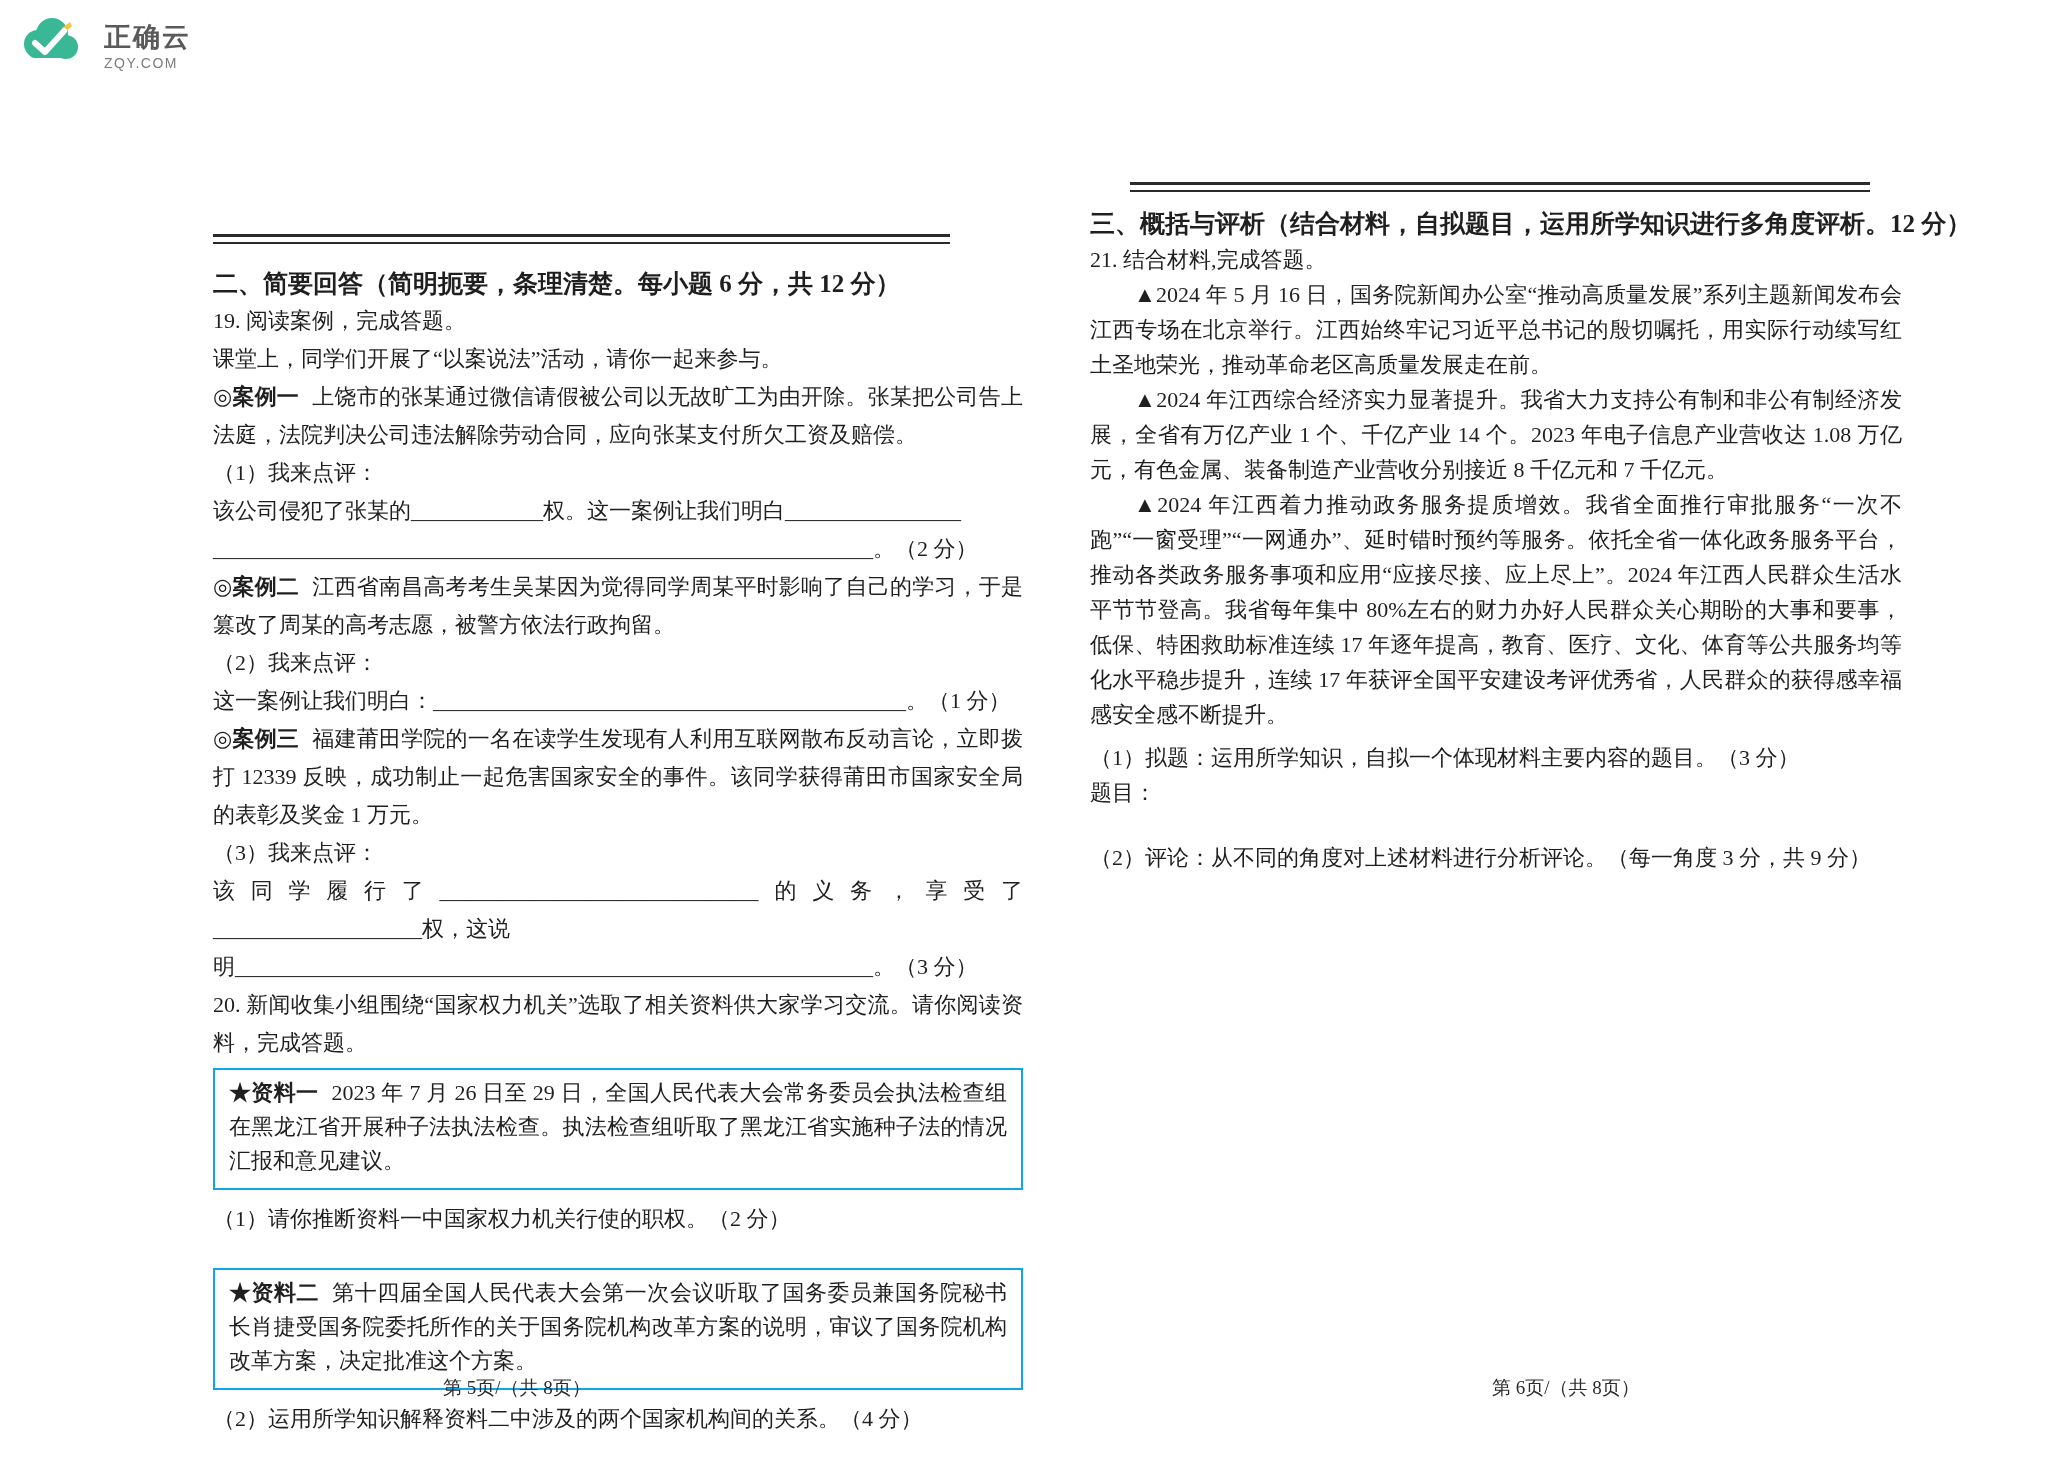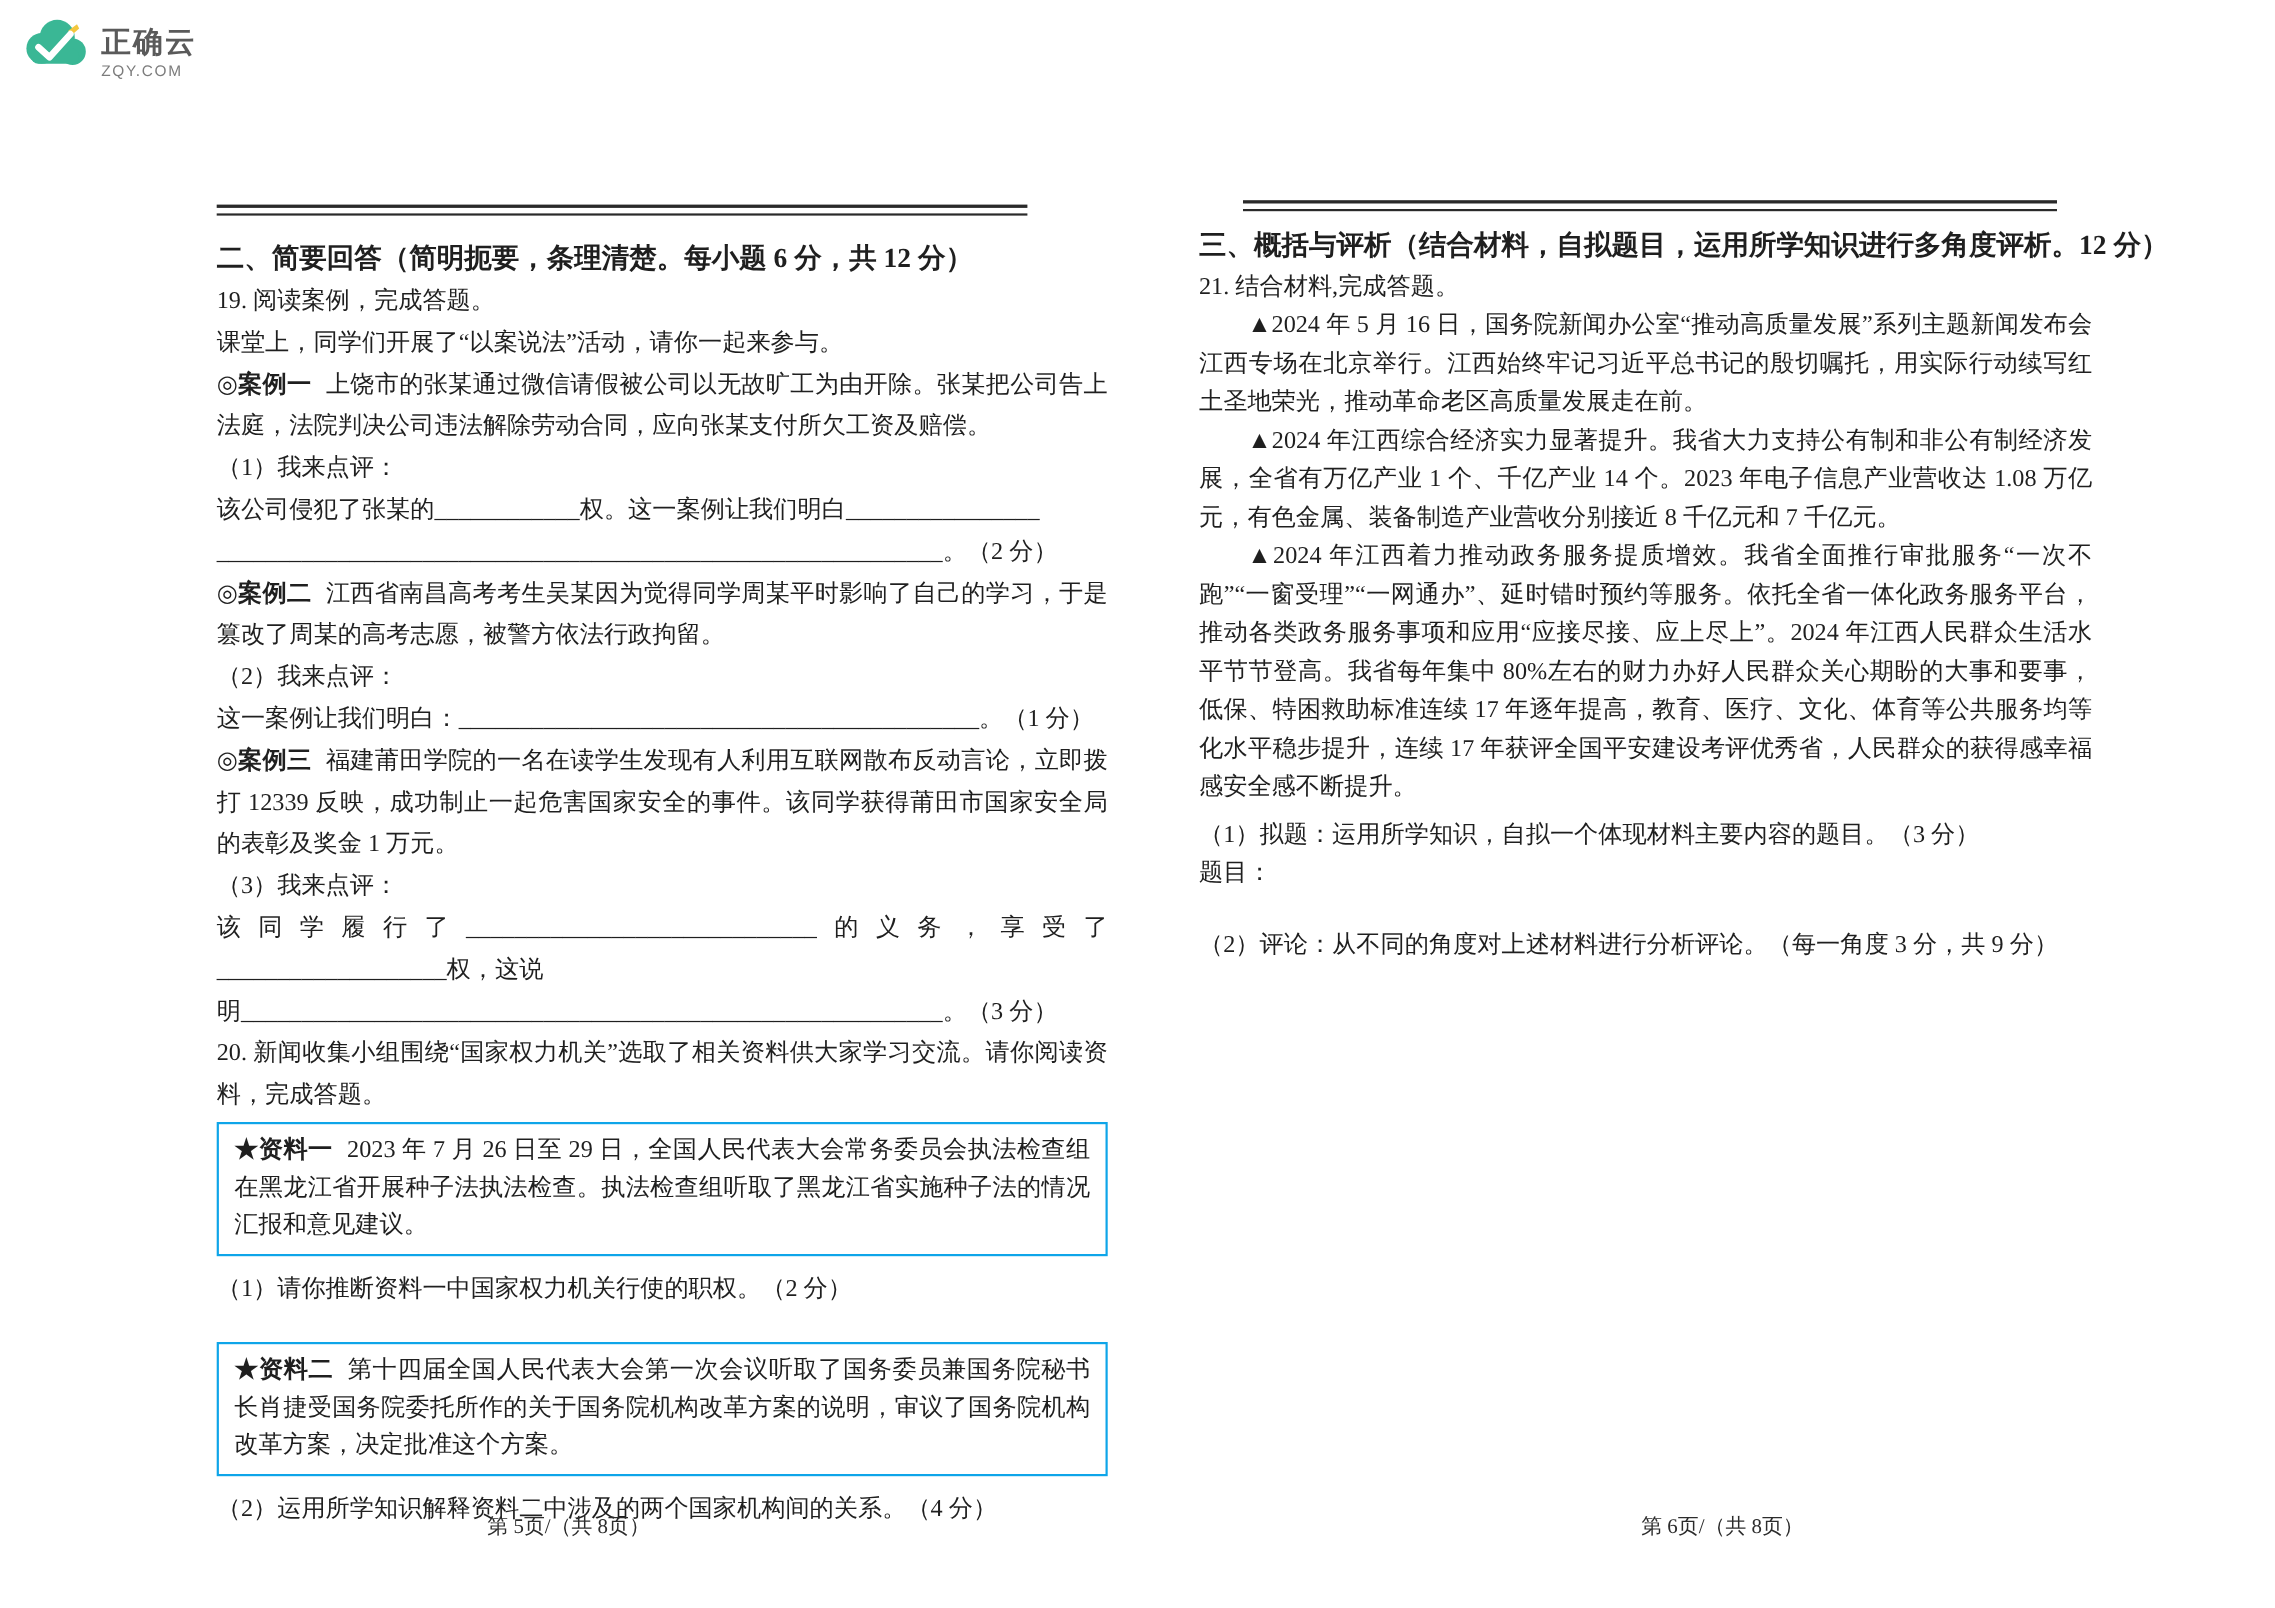"正确云" .logo { align-items: flex-end -> flex-start; gap: 10px -> 22px }
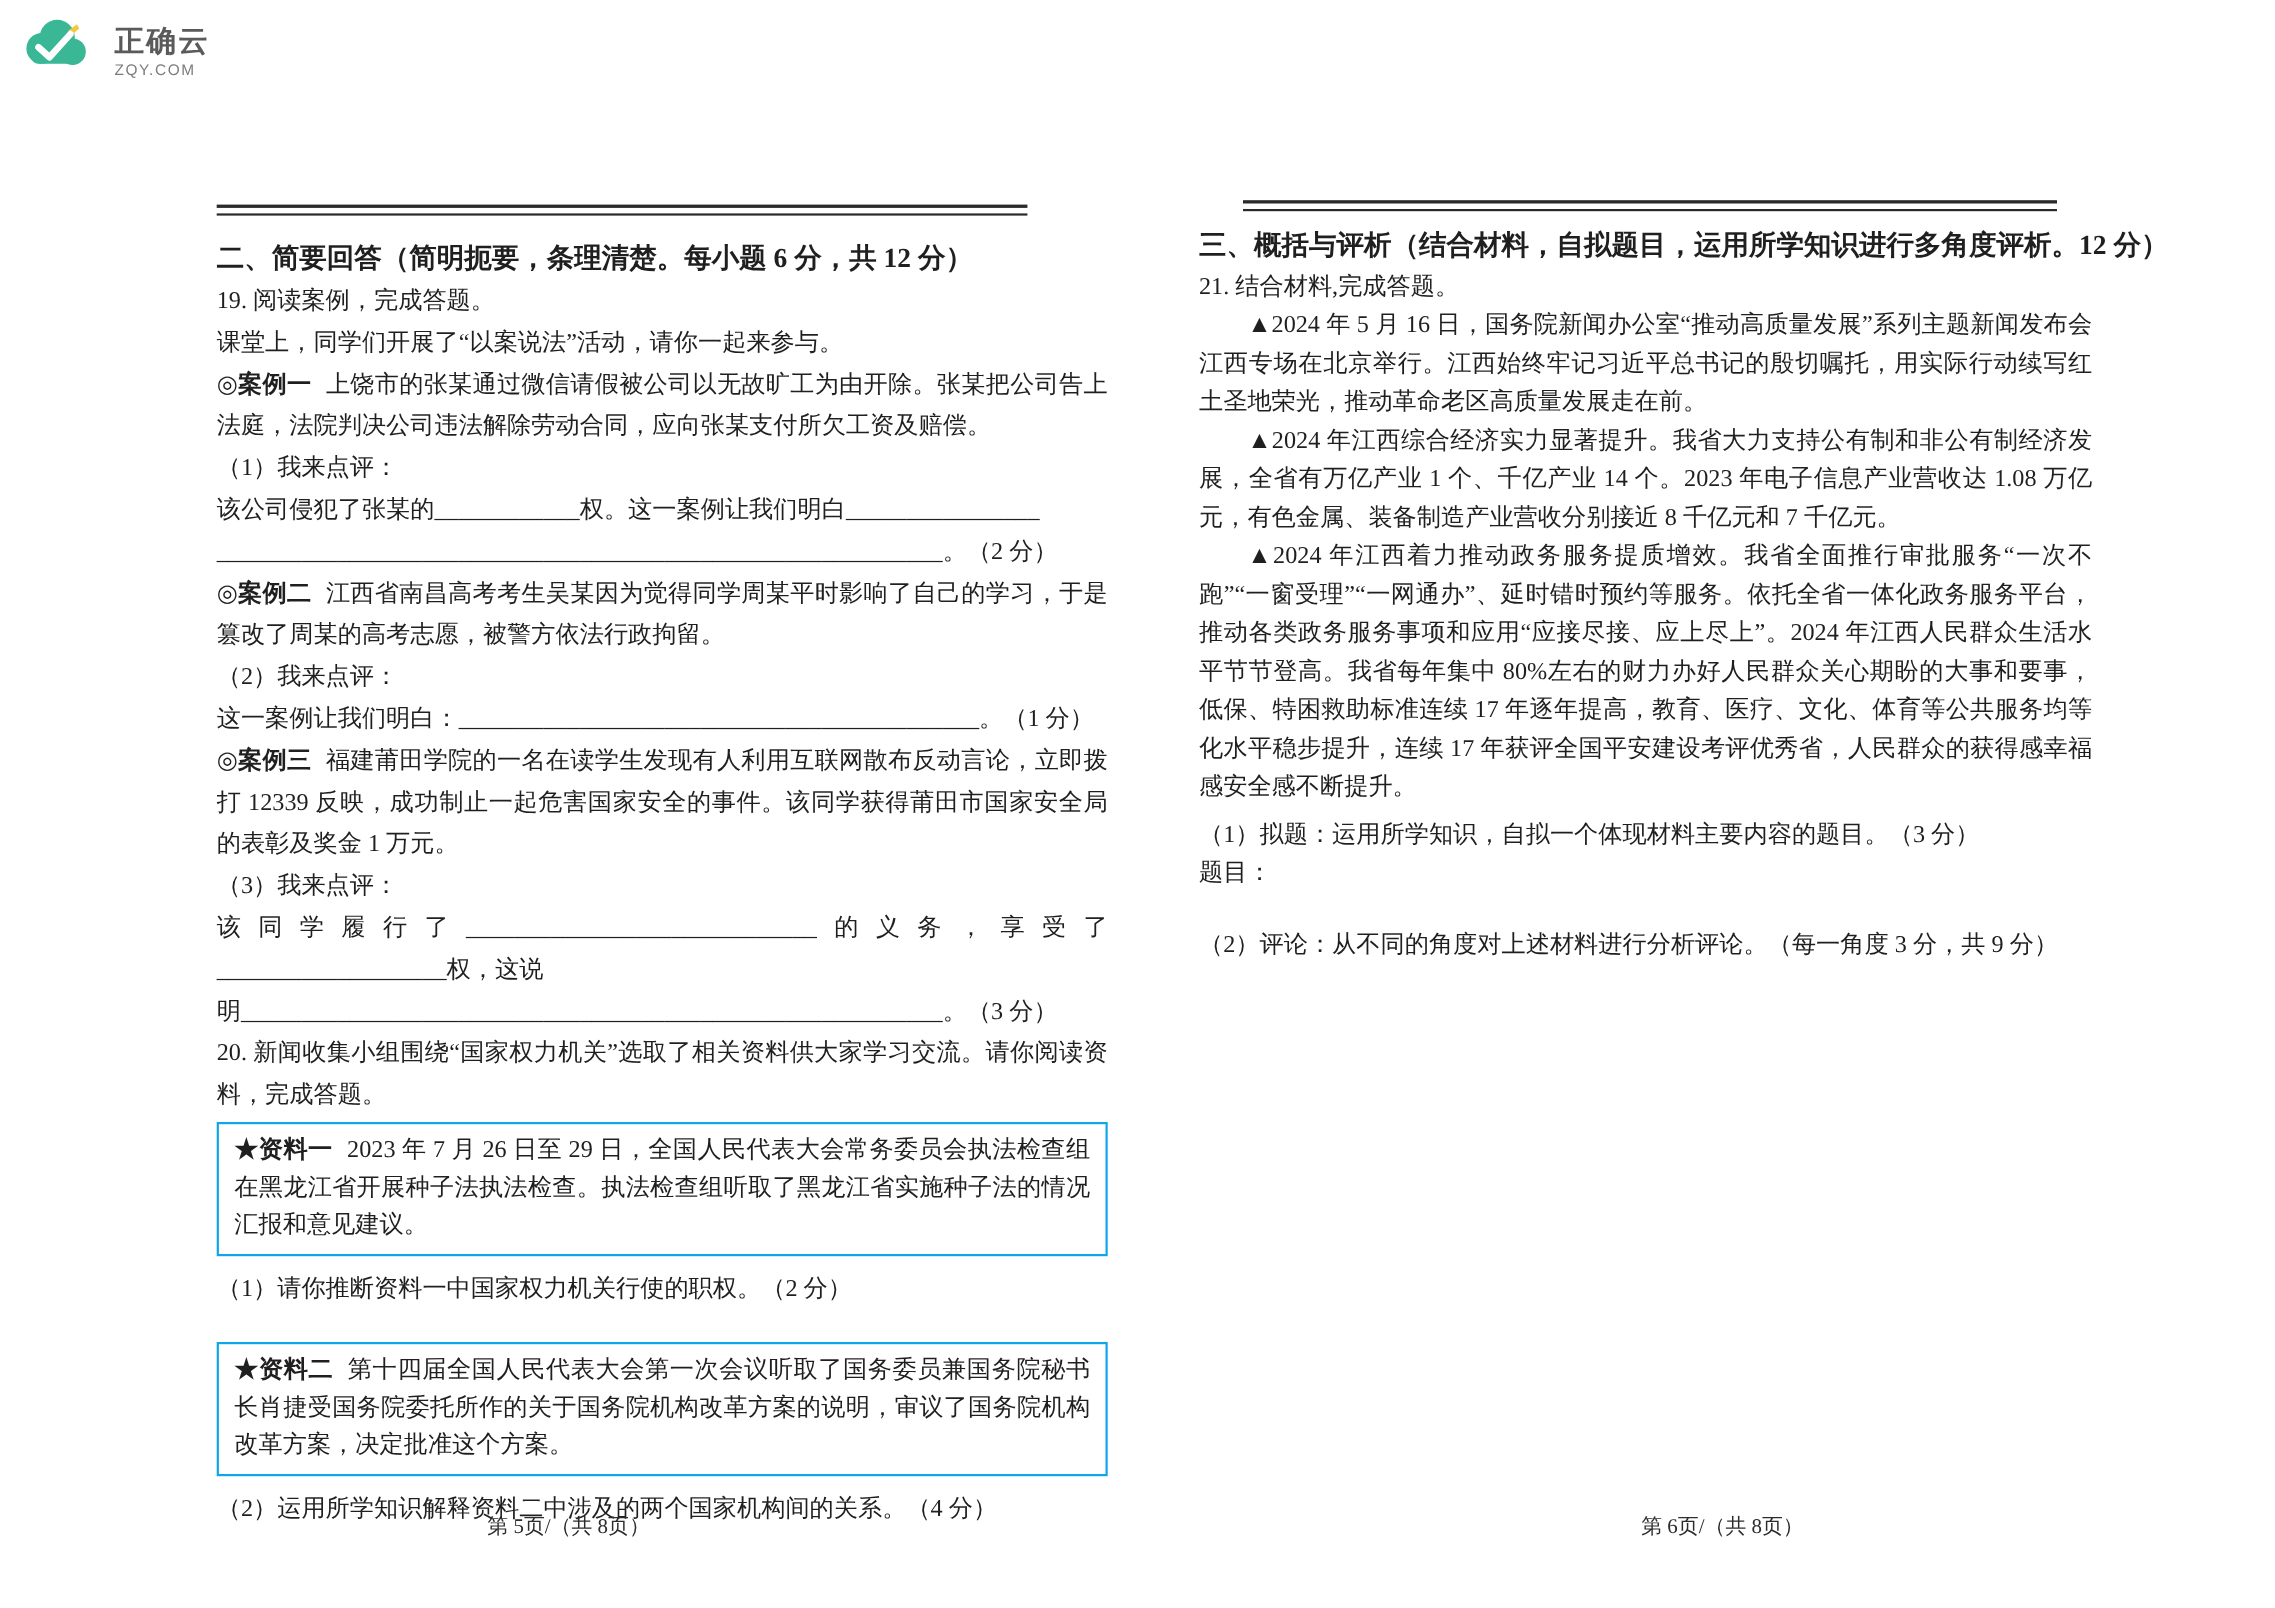"二、简要回答（简明扼要，条理清楚。每小题 6 分，共 12 分）" .page-left { left: 197px -> 213px; margin-top: none -> 48px }
